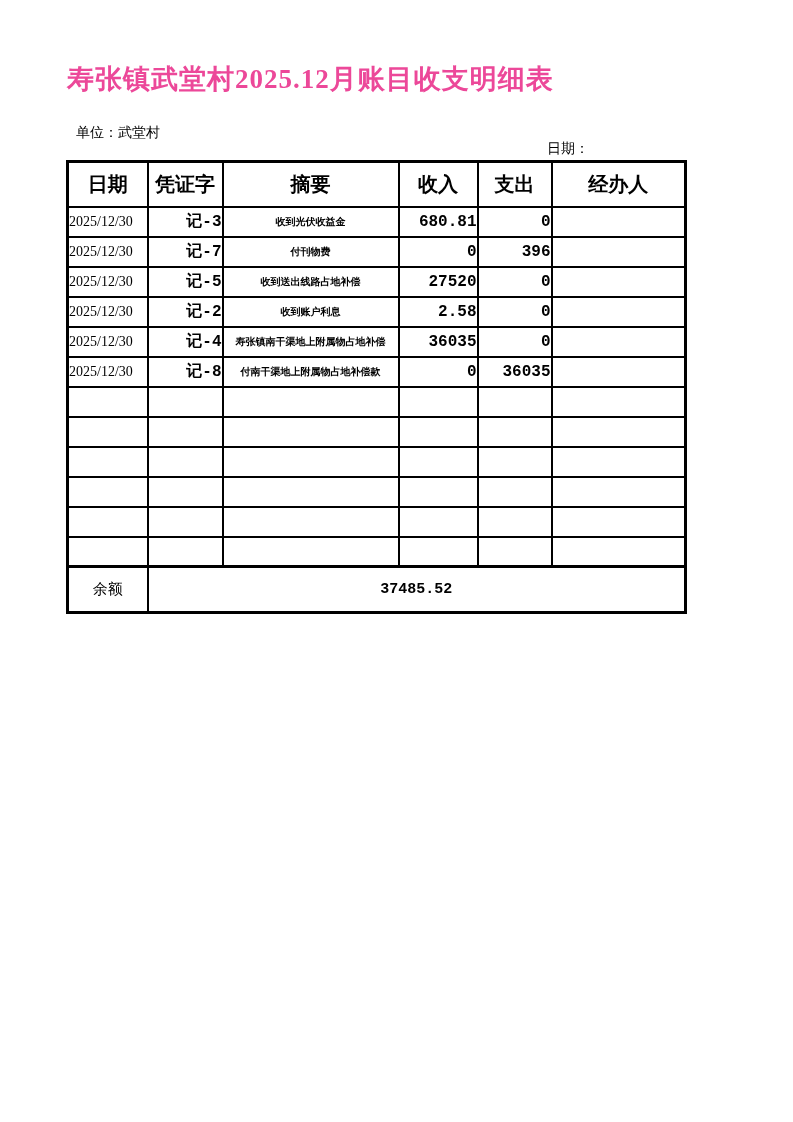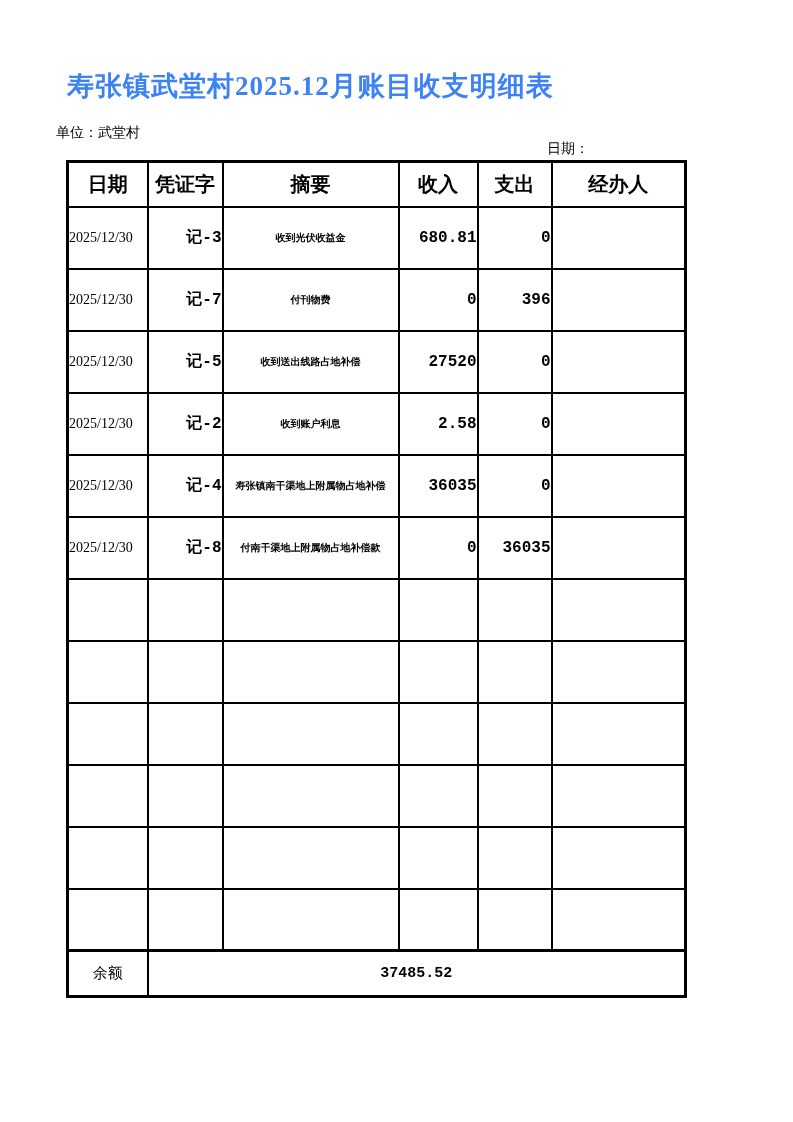"寿张镇武堂村2025.12月账目收支明细表" .page-title { color: #3b82f6 -> #ec4899; top: 68px -> 61px }
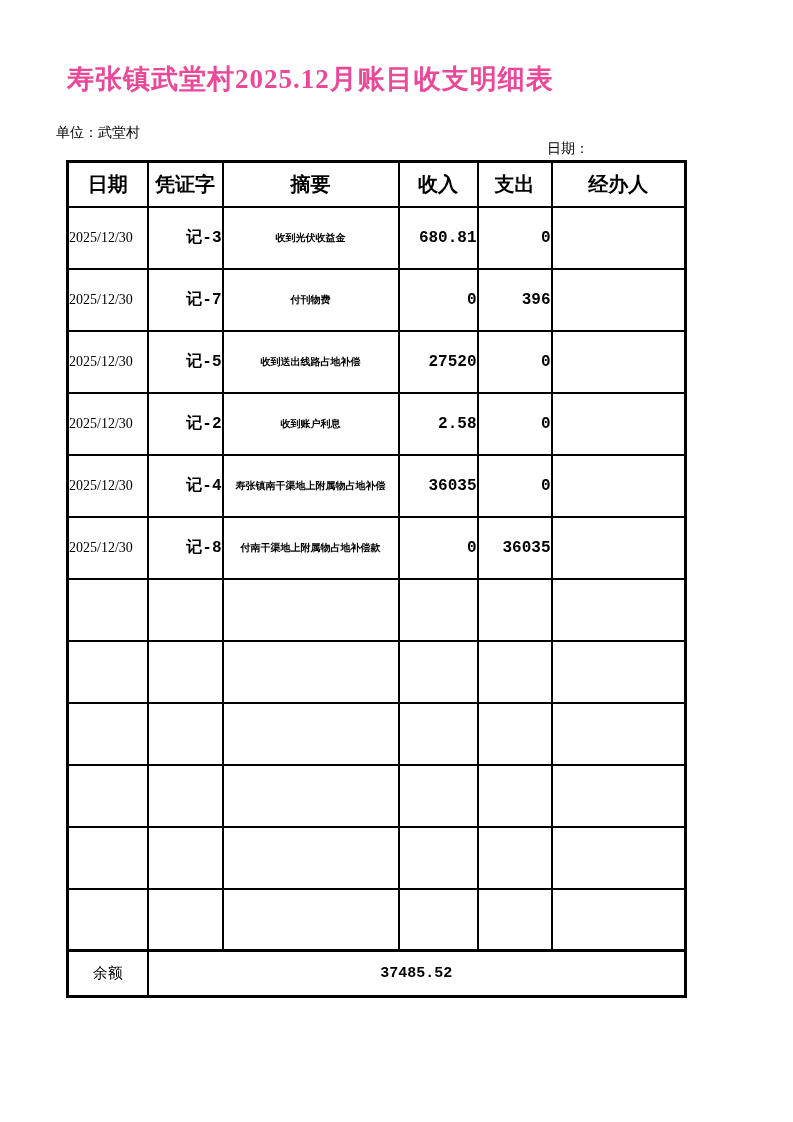"单位：武堂村" .meta-unit { left: 56px -> 76px }
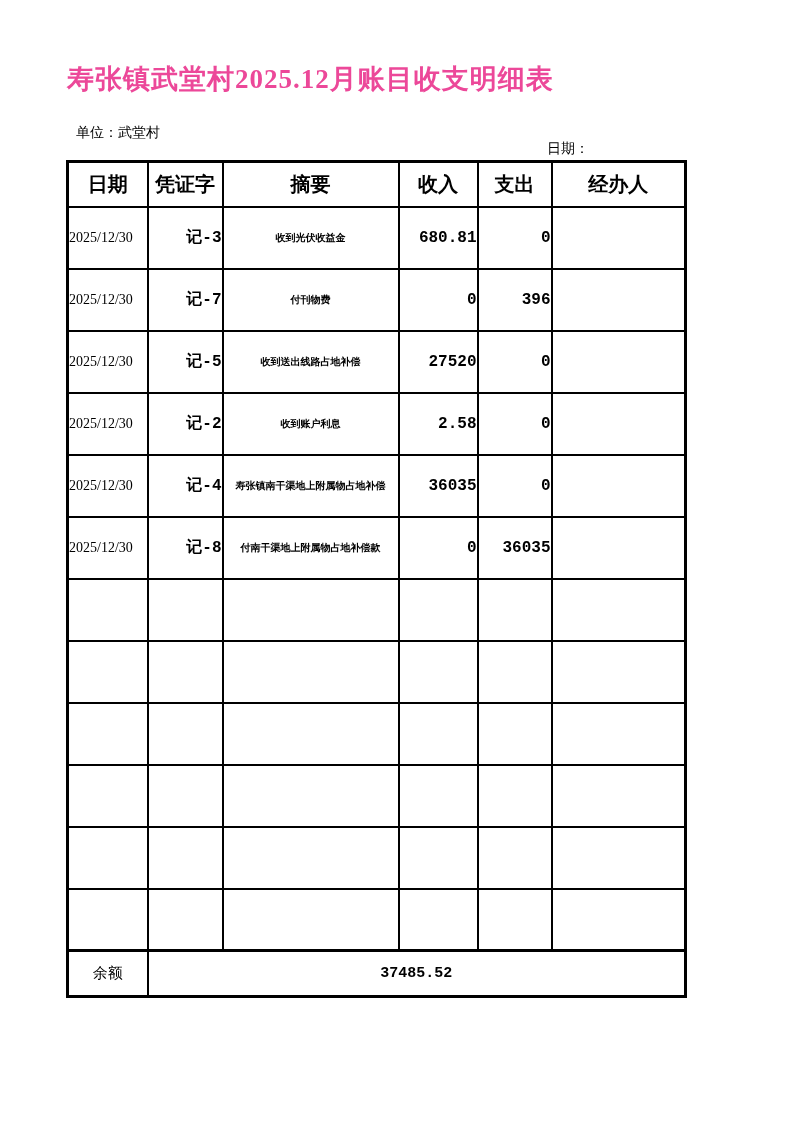"2025/12/30" table.ledger tbody tr { height: 62px -> 30px }
